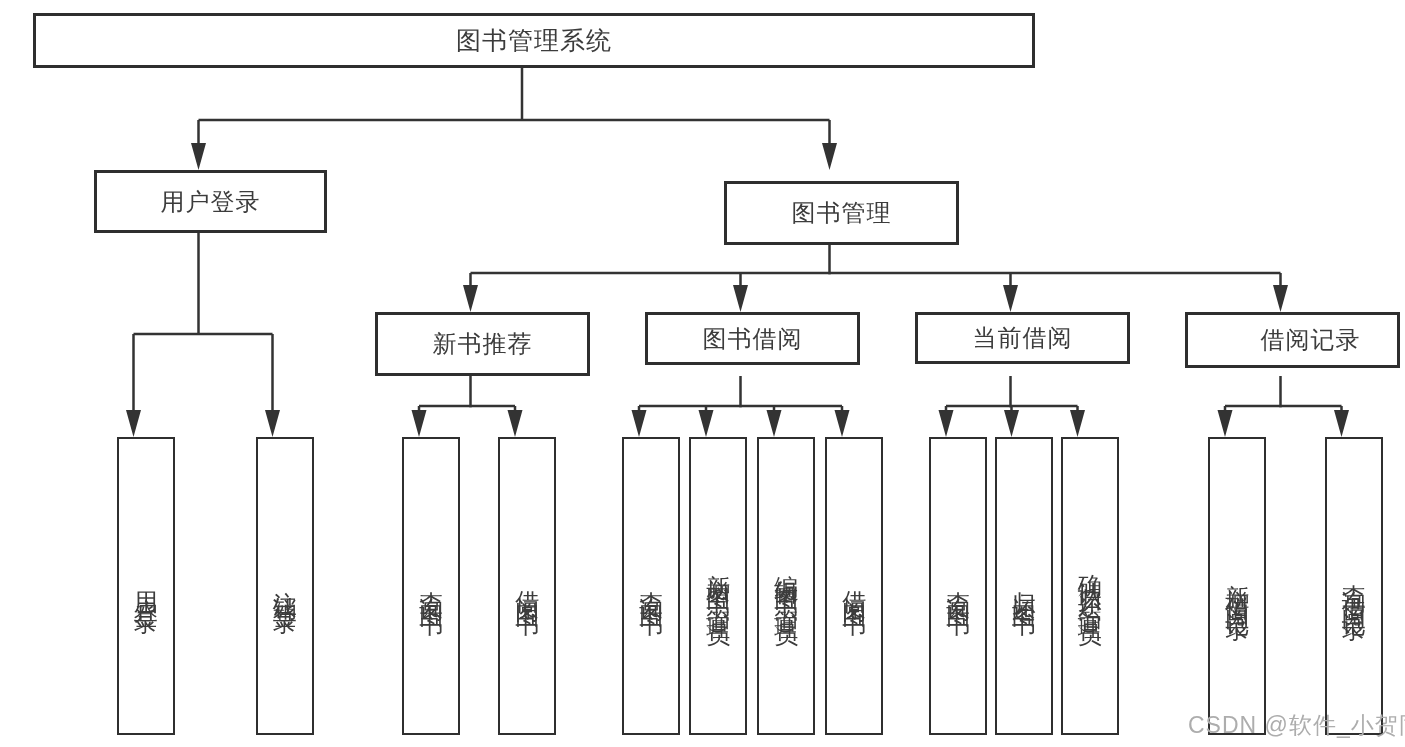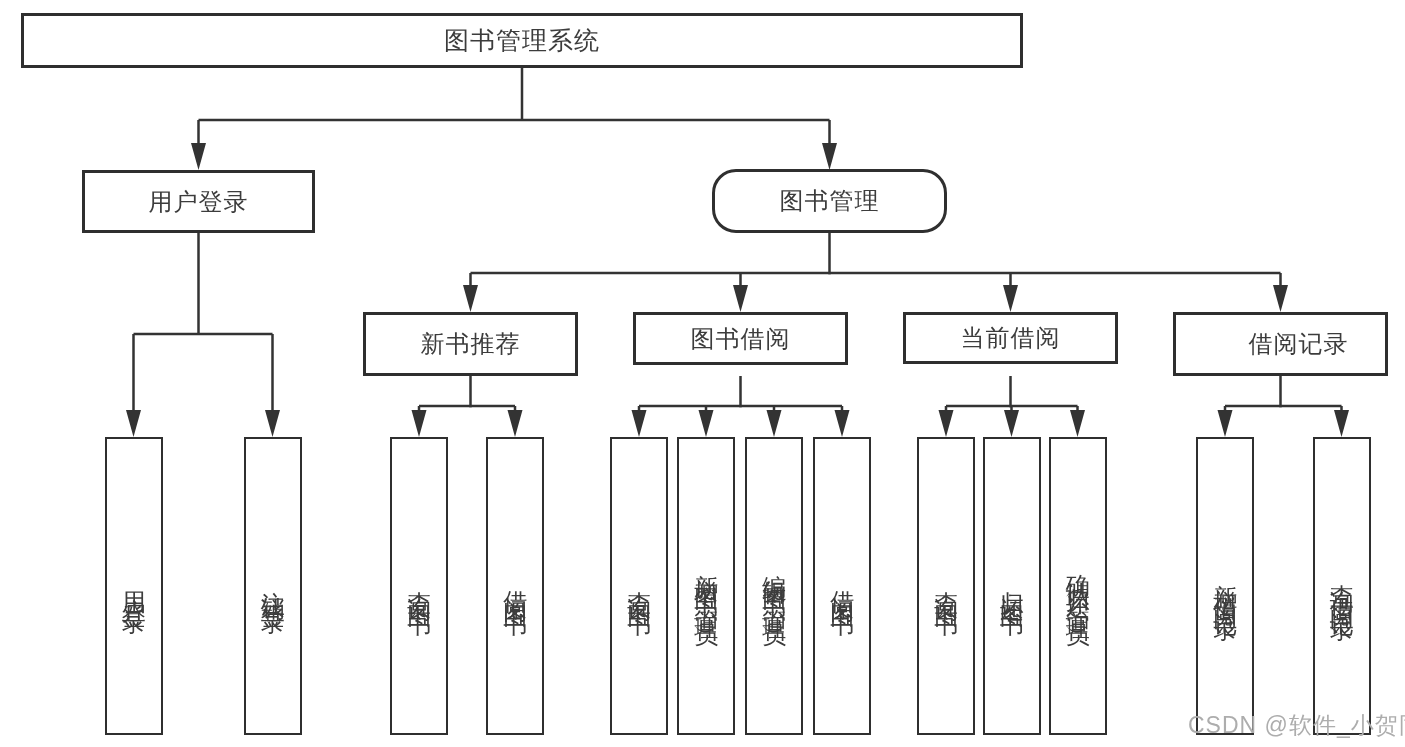"图书管理系统" .box { margin-left: none -> 12px }
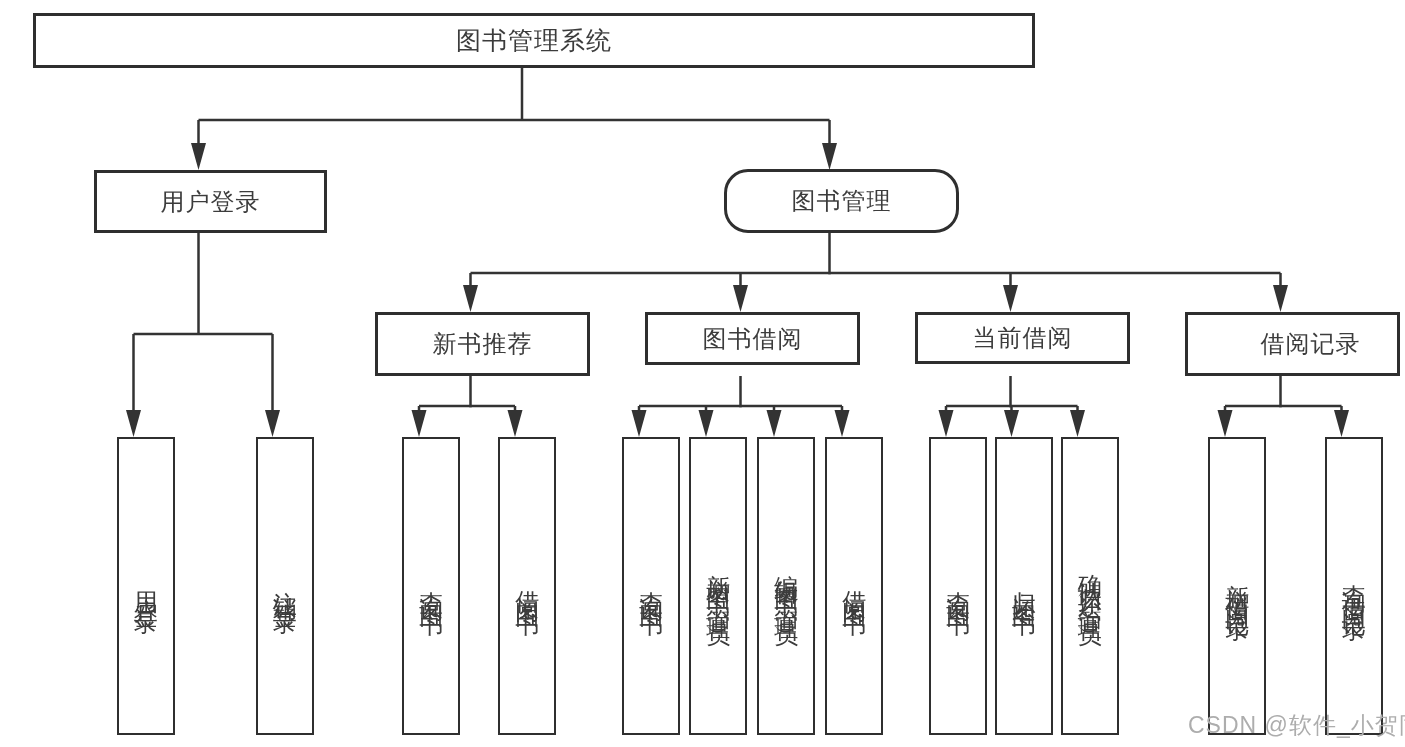"图书管理" div.box { border-radius: 24px -> none; top: 169px -> 181px }
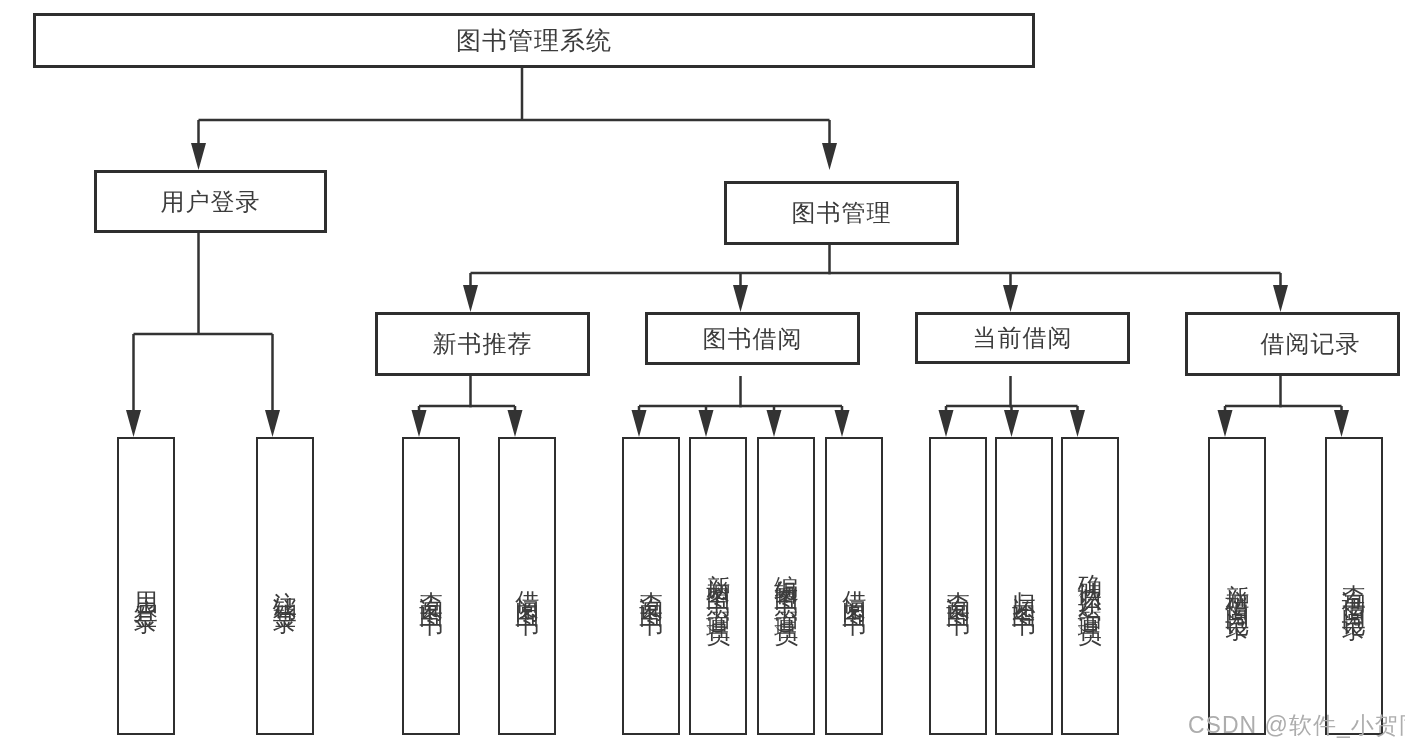"借阅记录" div.box { height: 64px -> 56px }
